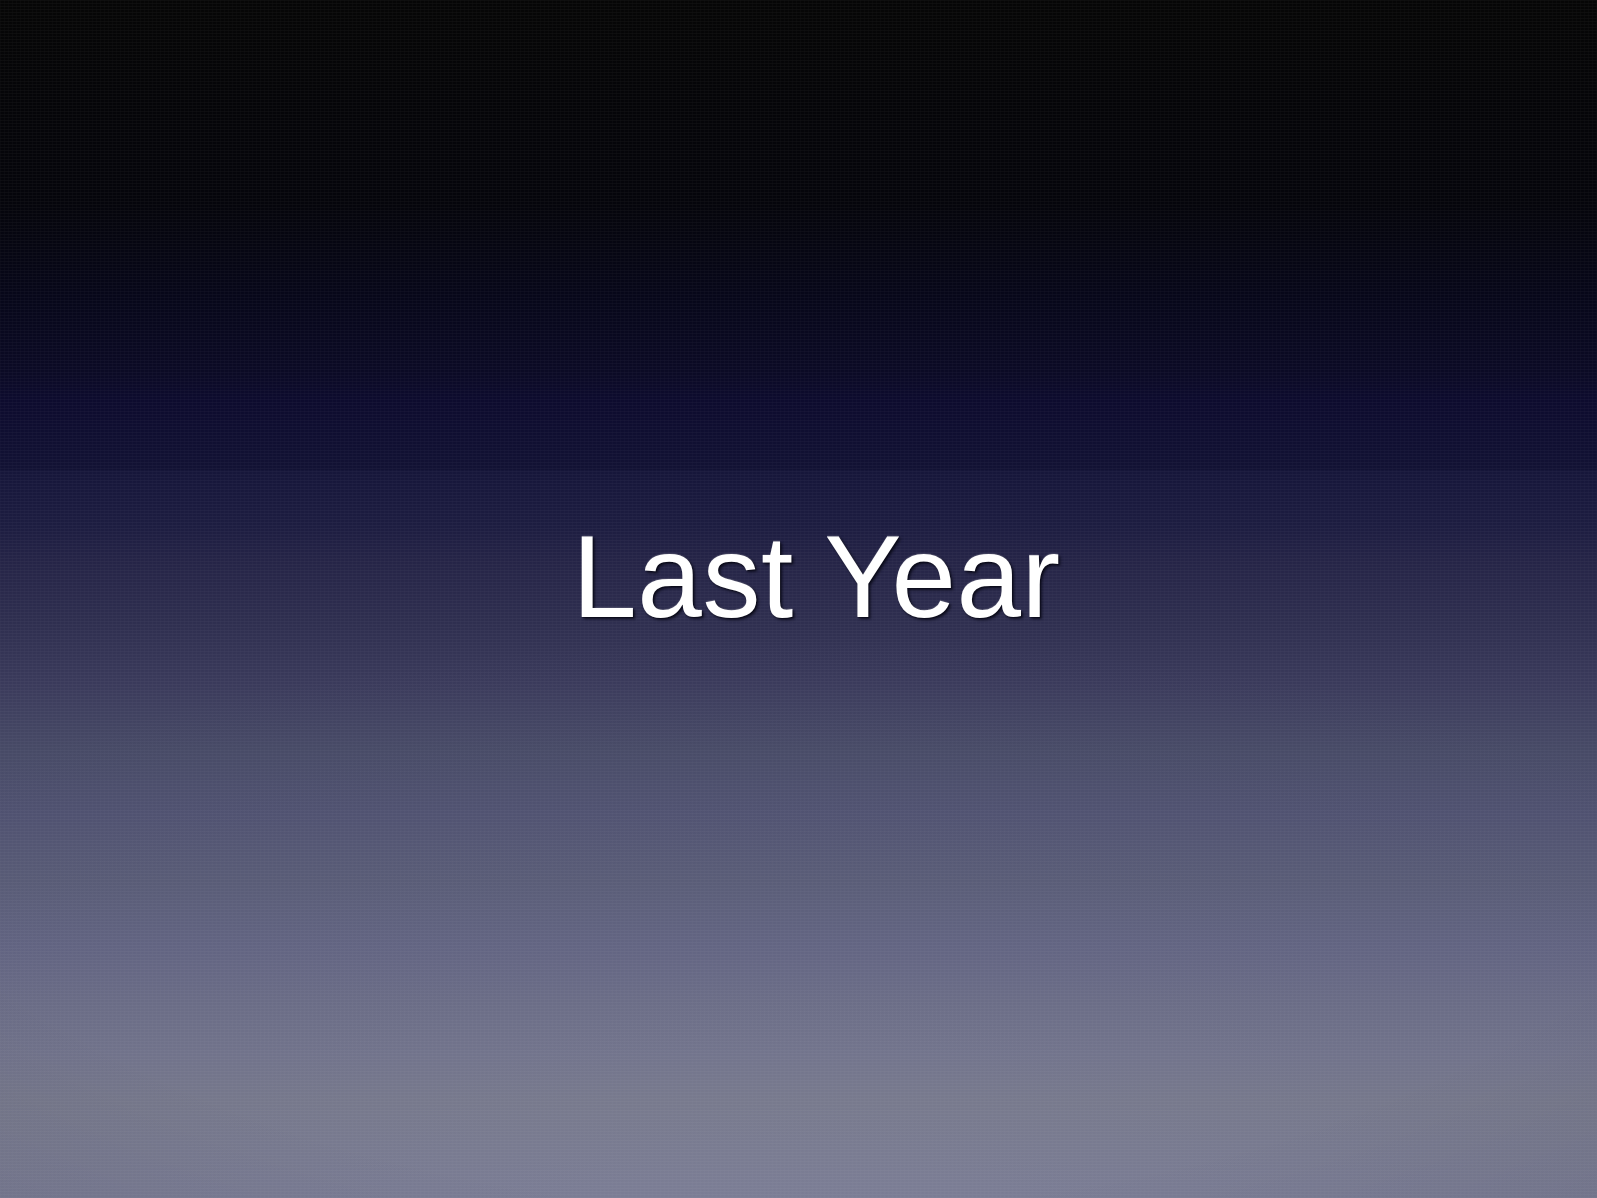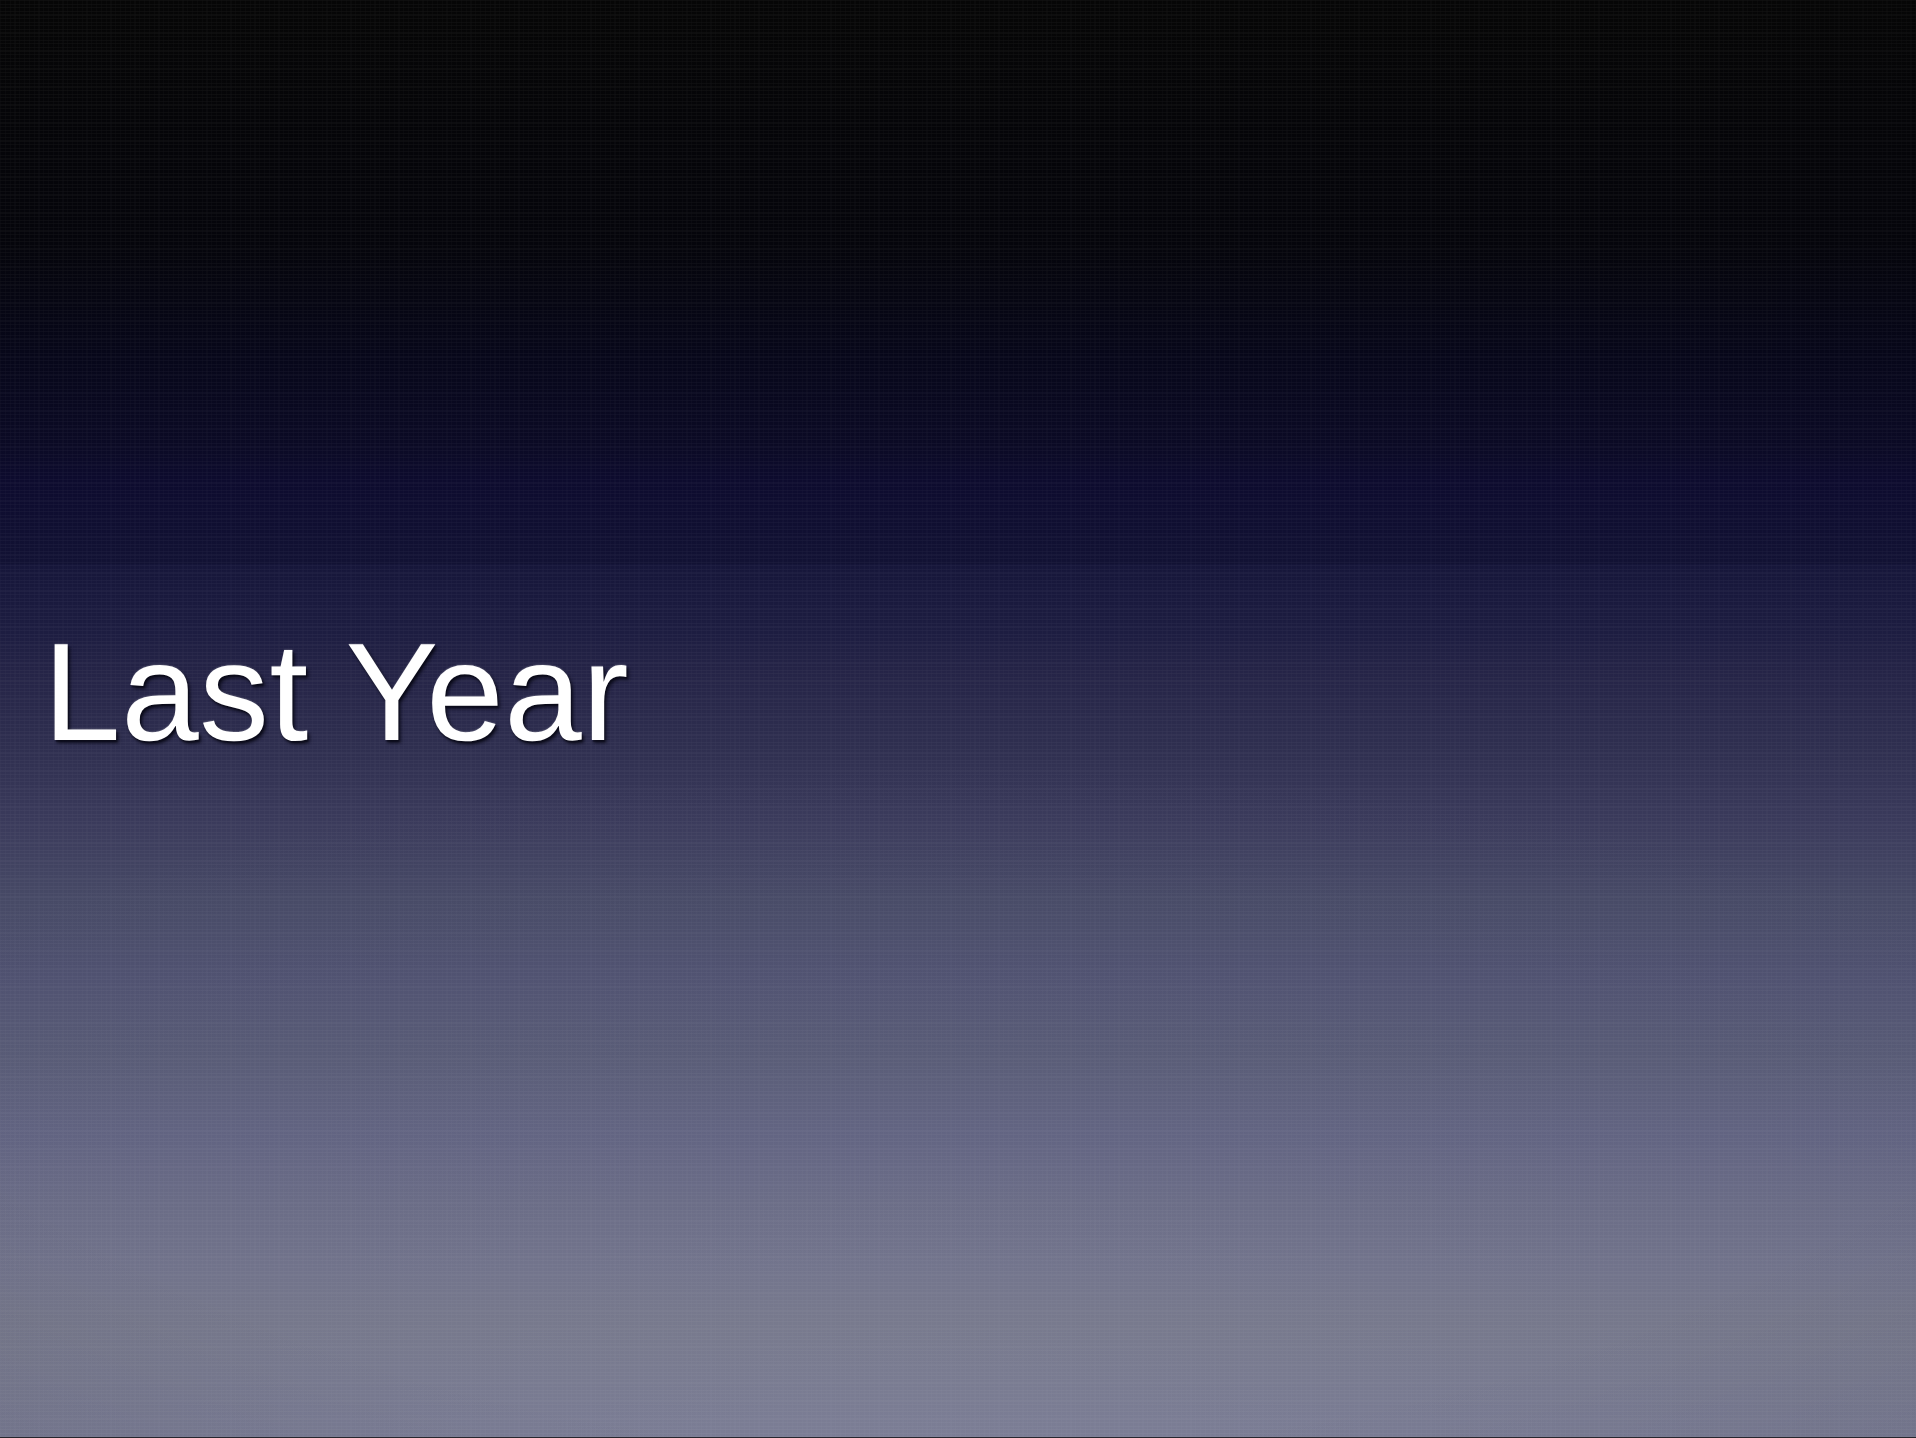"Last Year" #slide .title-block { justify-content: none -> center }
